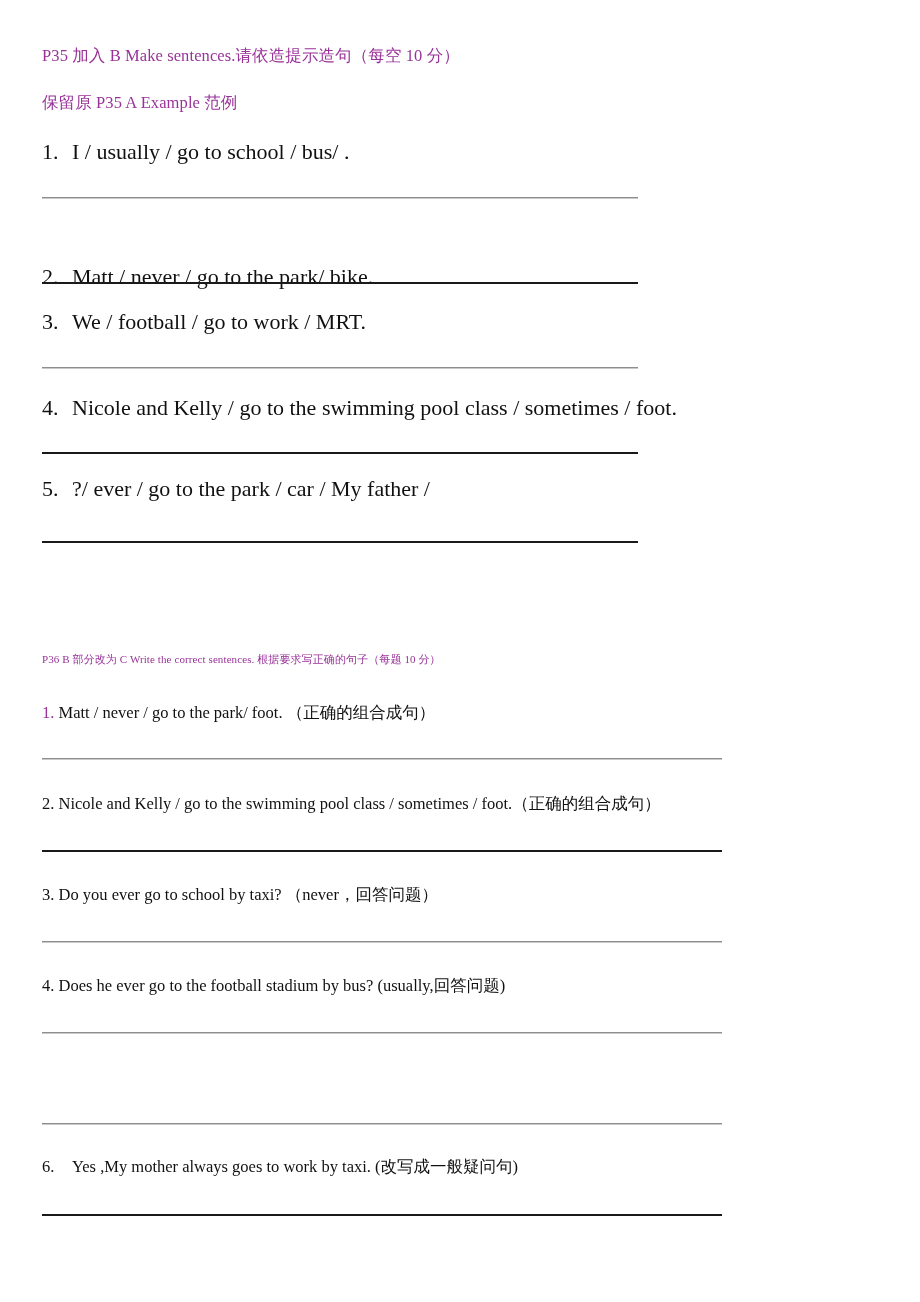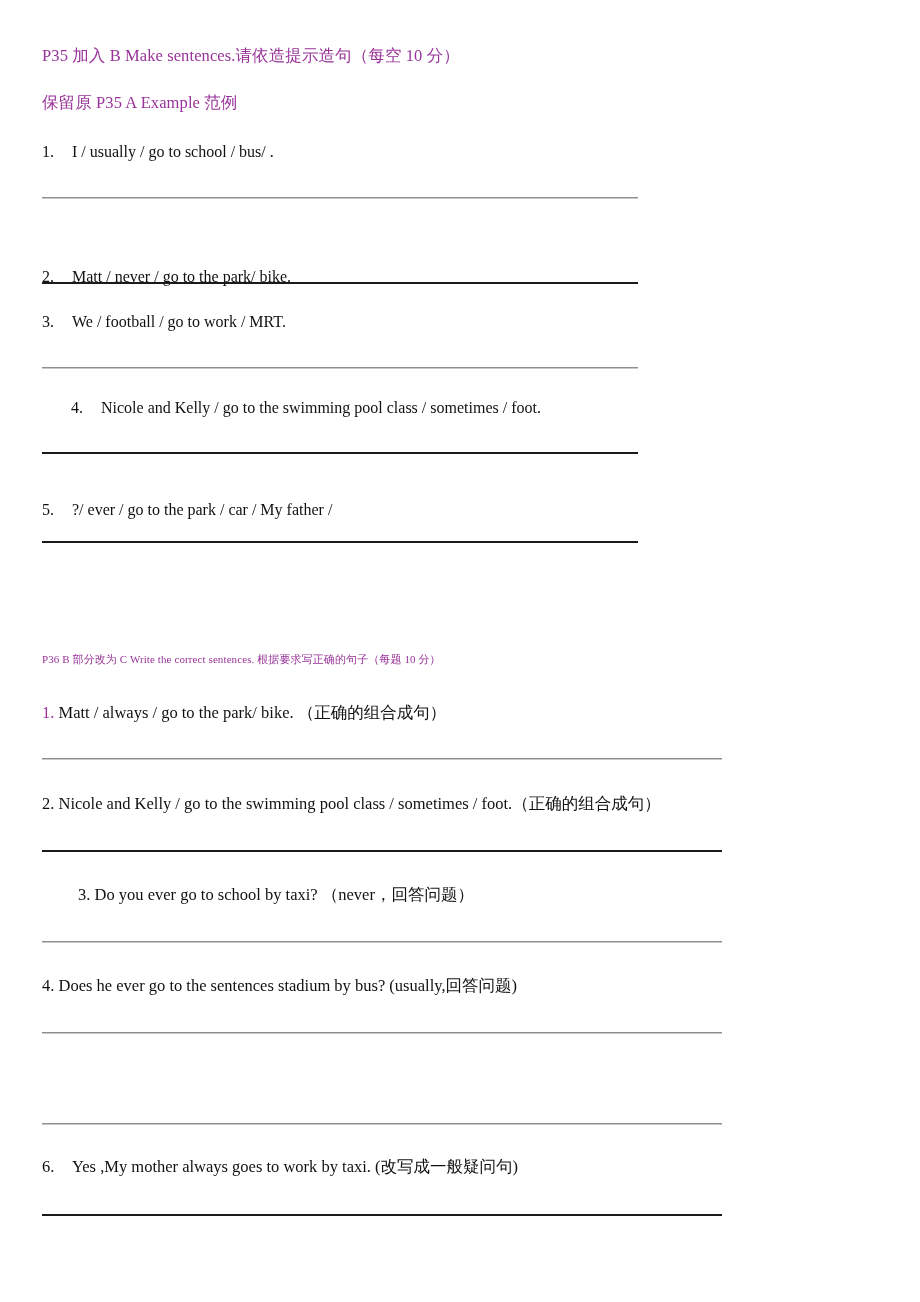"1. I / usually /" .q35 { font-size: 16px -> 22px }
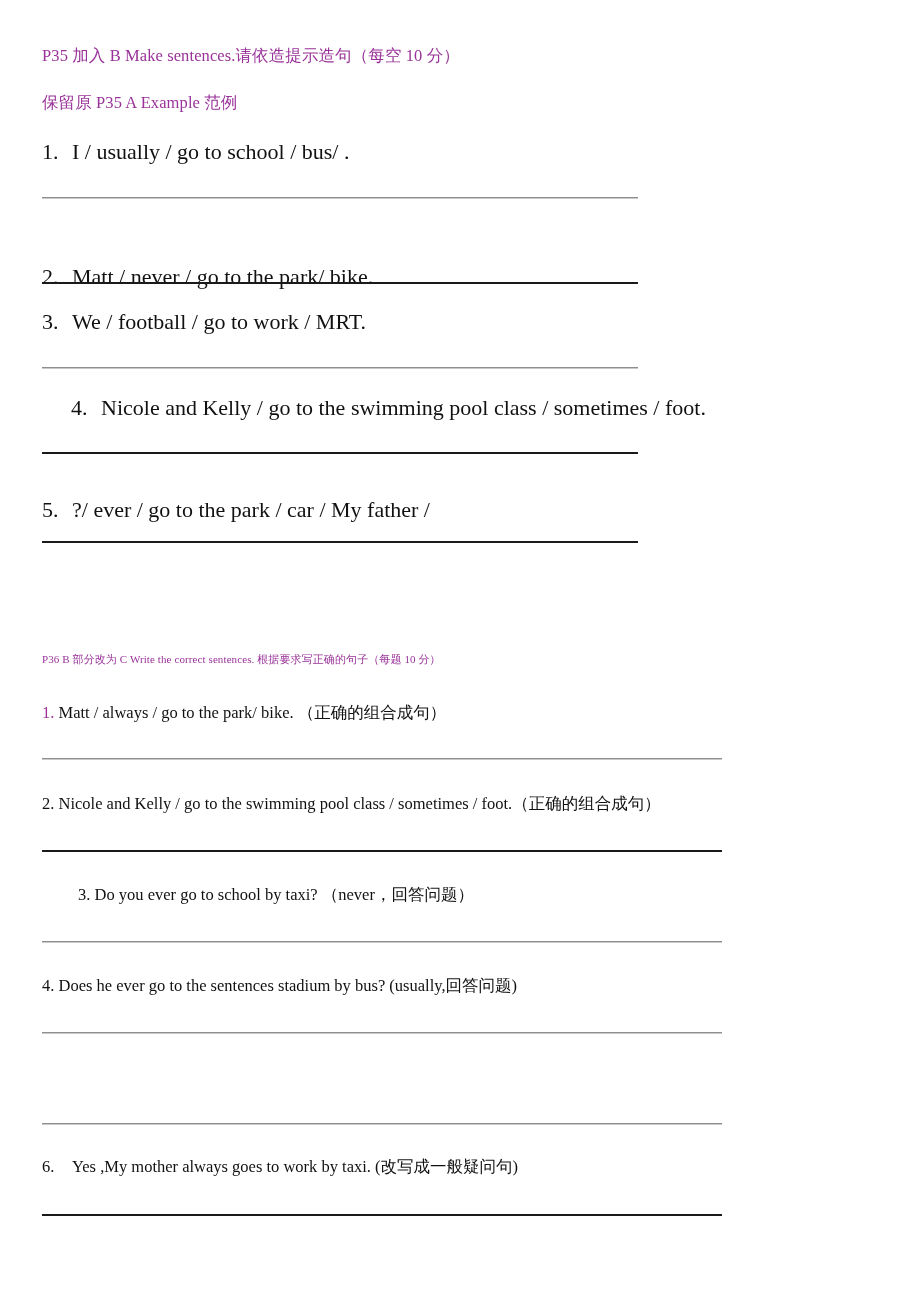"4. Nicole and Kelly /" div.q35 { margin-left: 29px -> none }
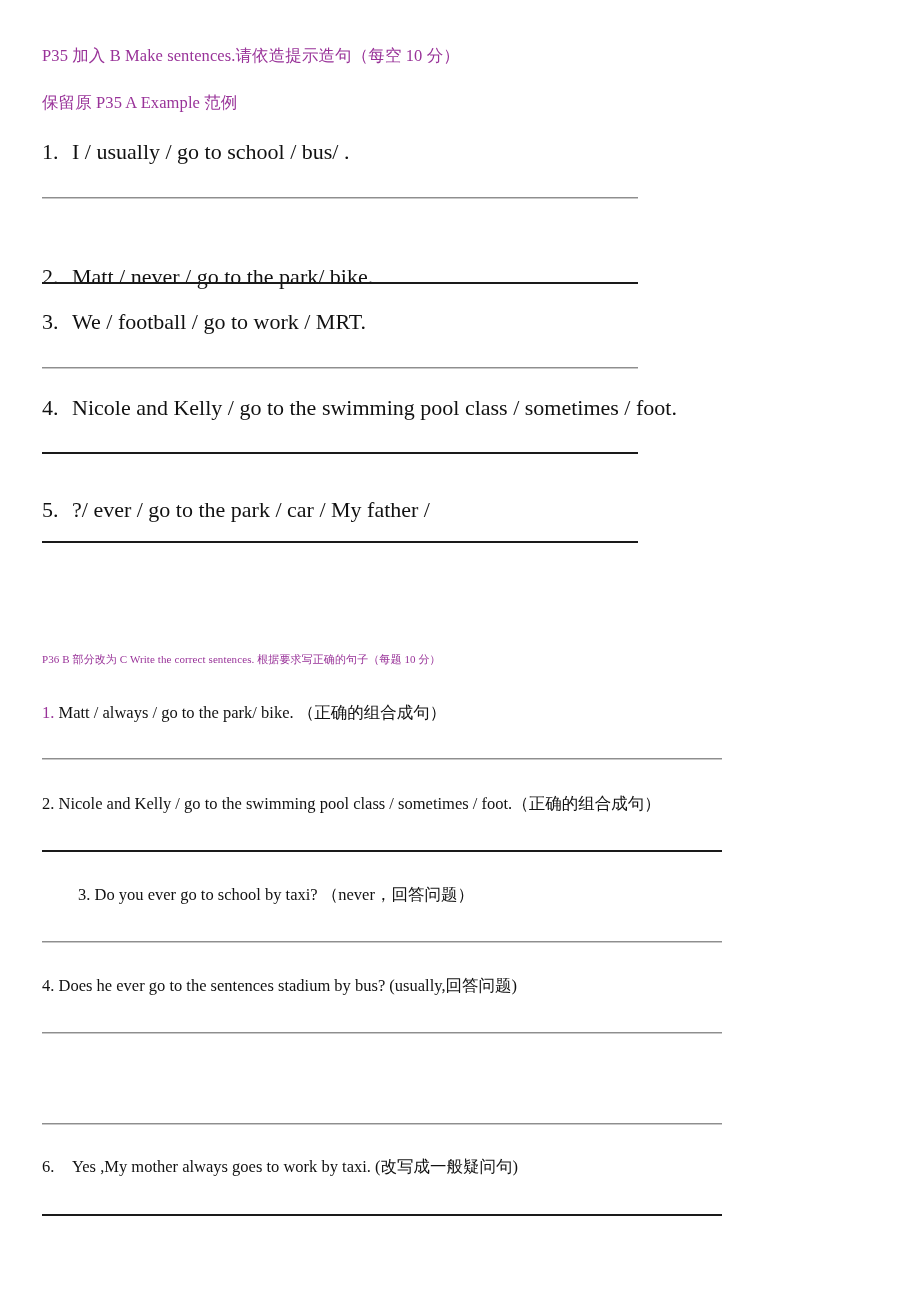"5. ?/ ever / go" div.q35 { top: 499px -> 478px }
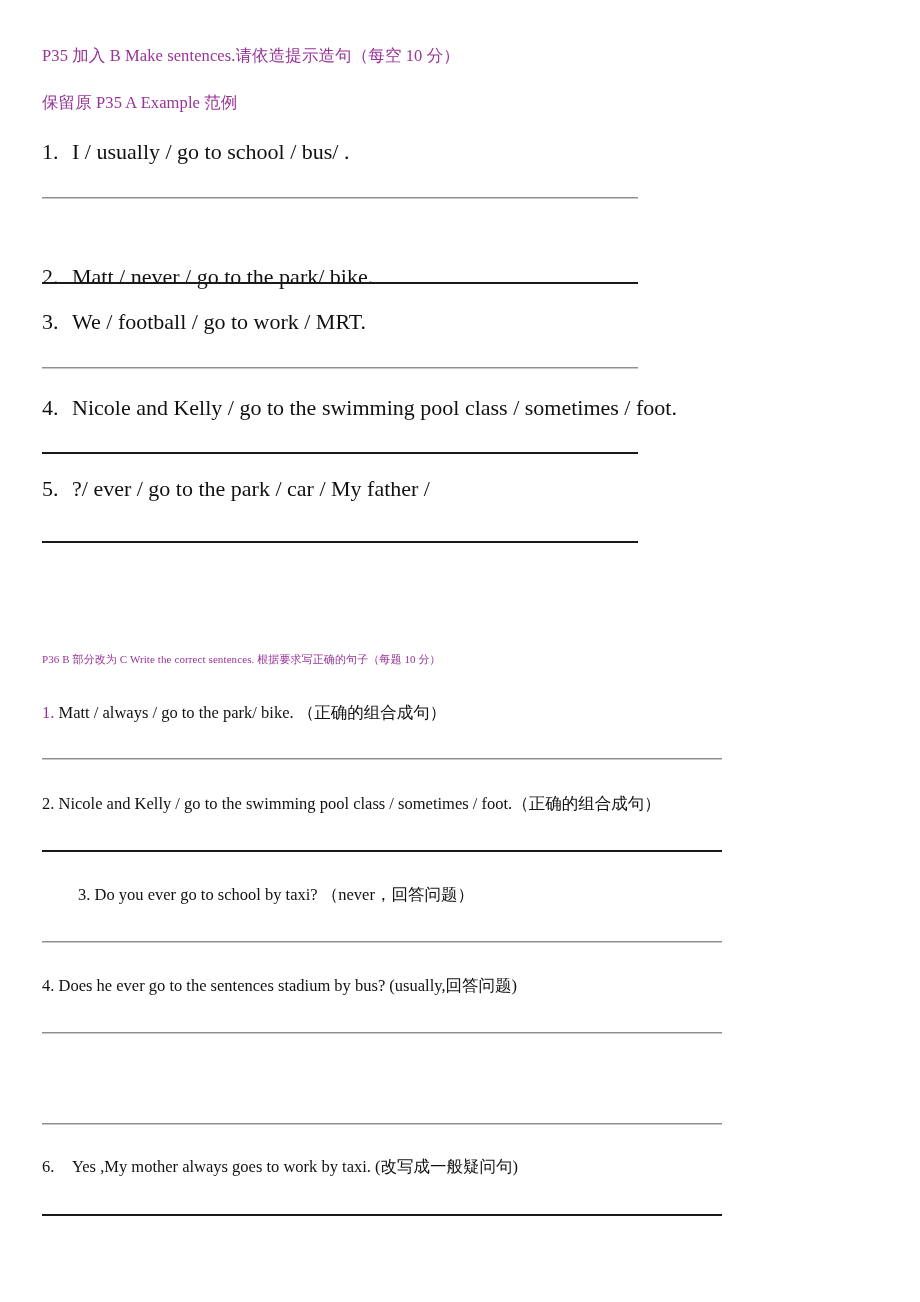"Matt / always / go" span { text: always / go to the park/ bike -> never / go to the park/ foot }
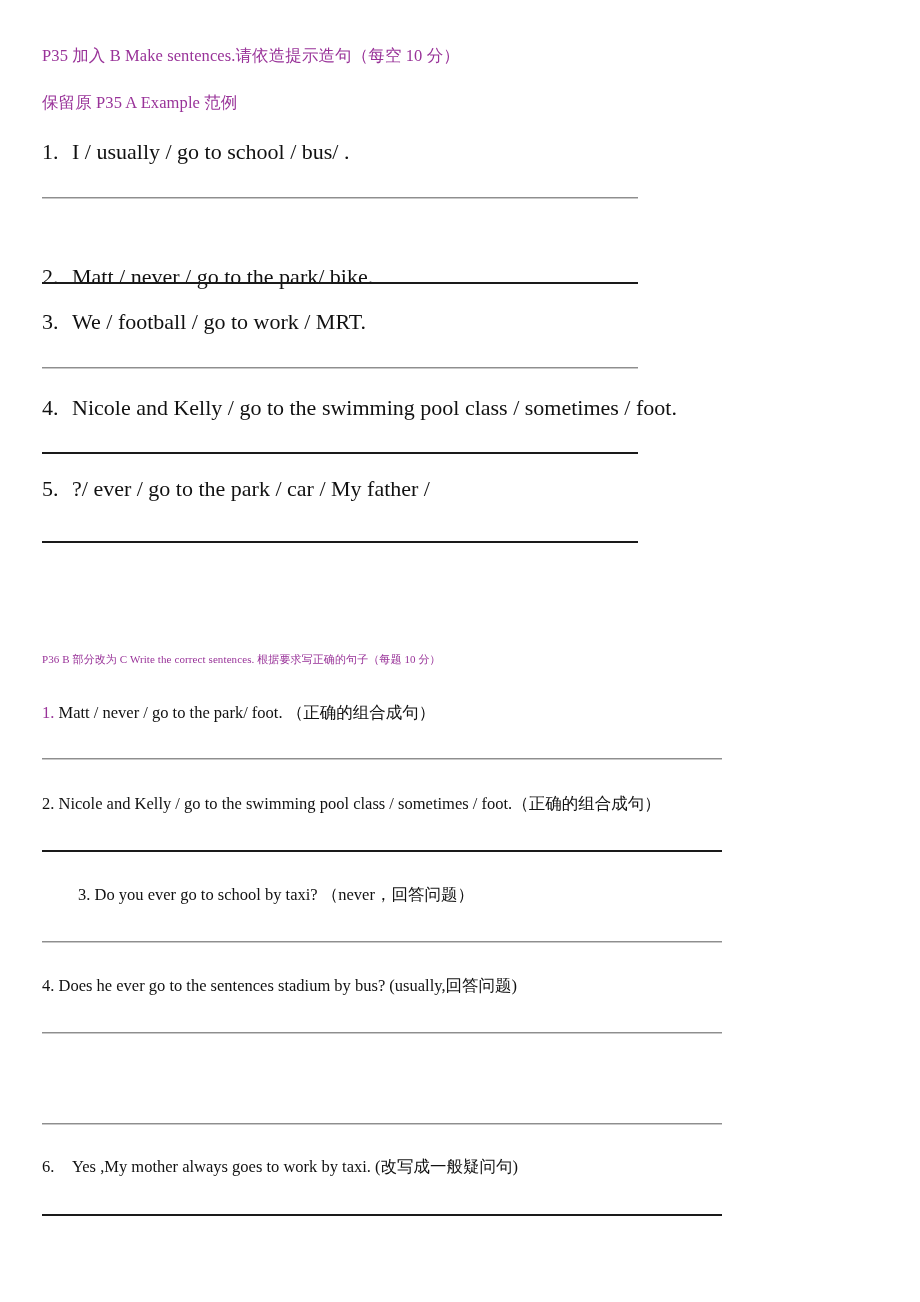"3. Do you ever go" div.q36 { margin-left: 36px -> none }
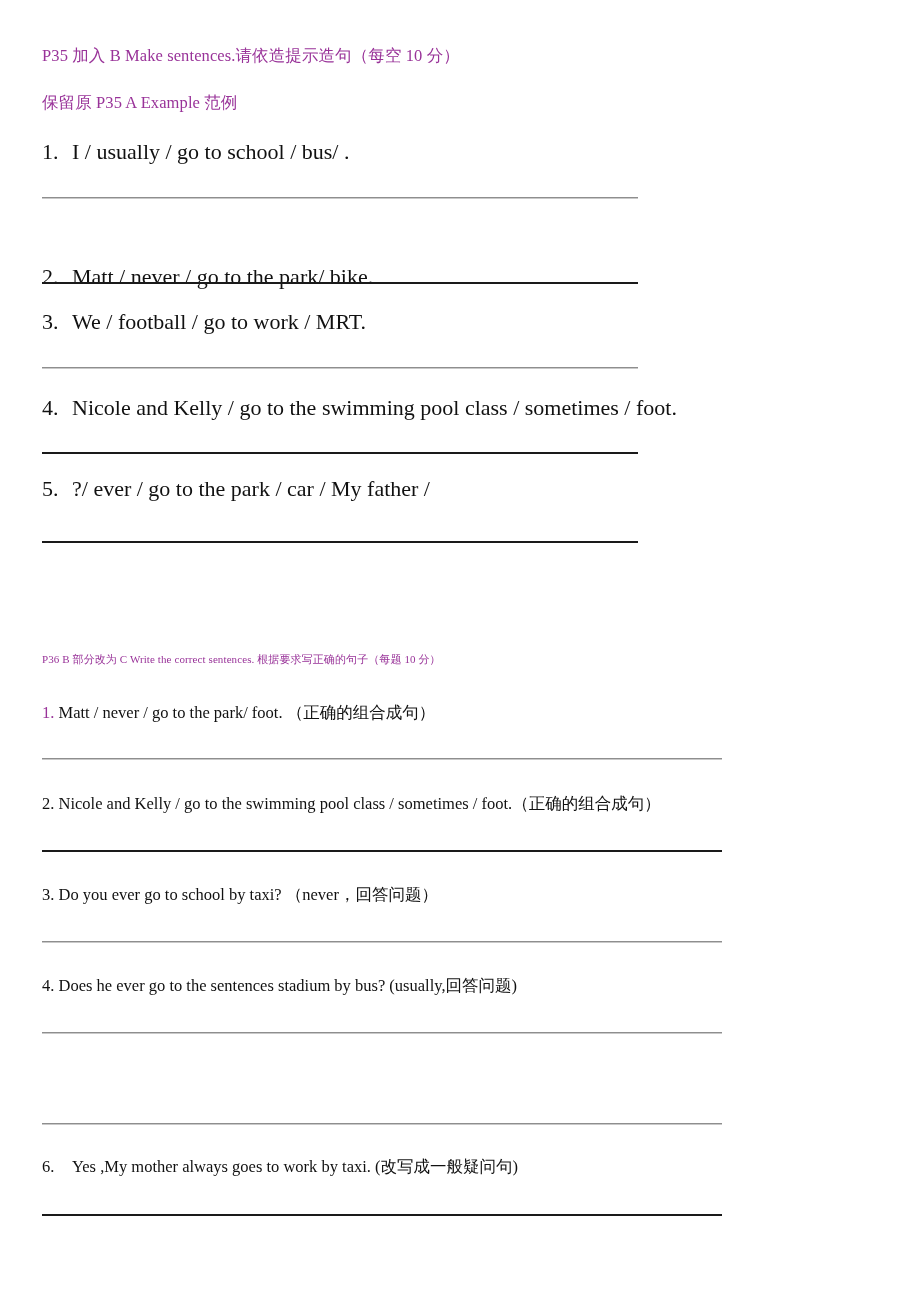"Does he ever go to" span { text: sentences -> football }
